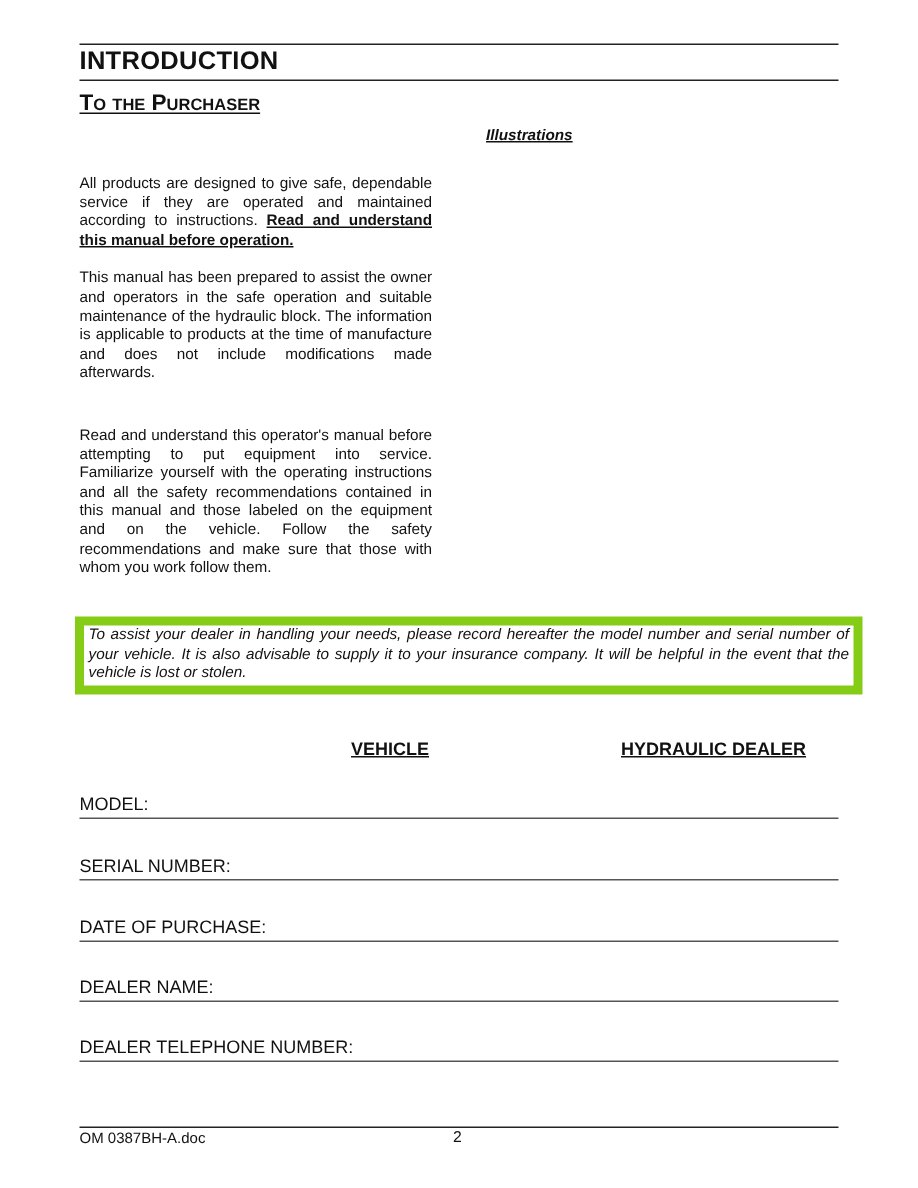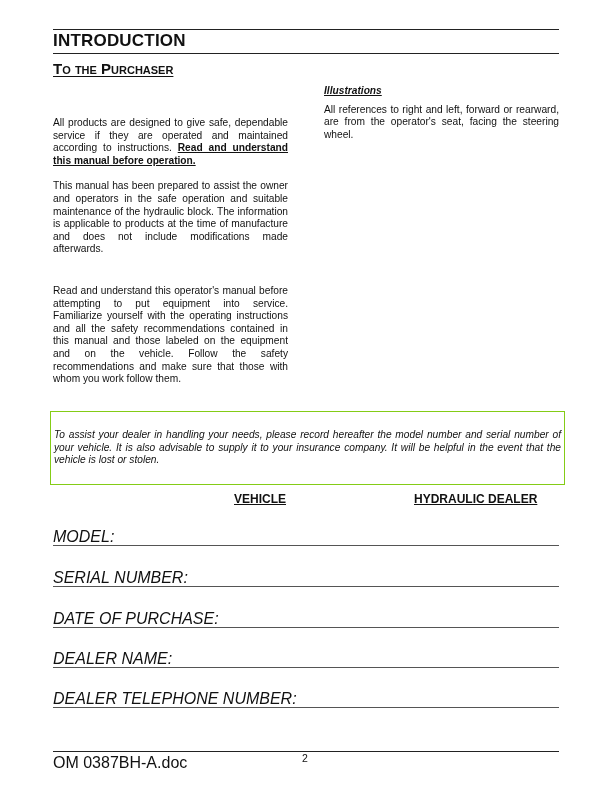"All references to right and" p { html: <p>All references to right and left, forward or rearward, are from the operator's seat, facing the steering wheel.</p> -> none }
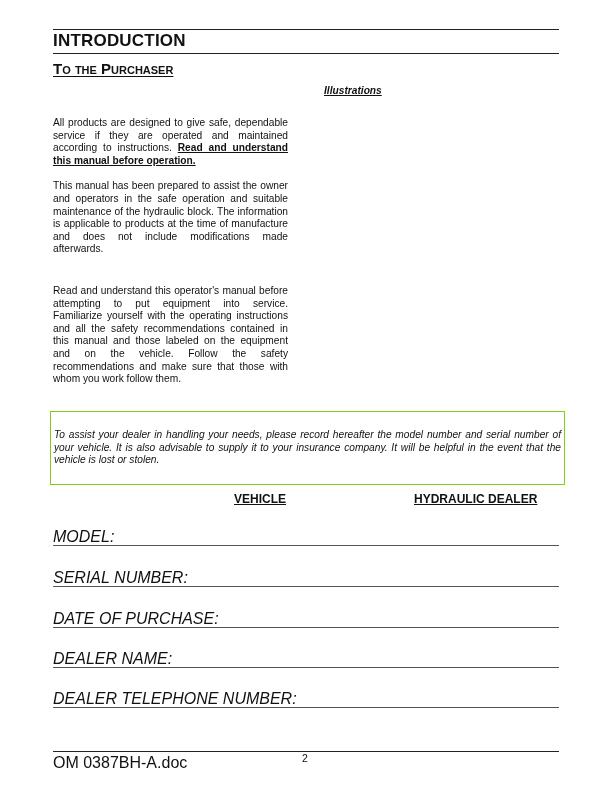"To assist your dealer in" #notice-box { border: 1px solid #84cc16 -> 6px solid #84cc16; padding: 17px 3px -> 1px 3px }
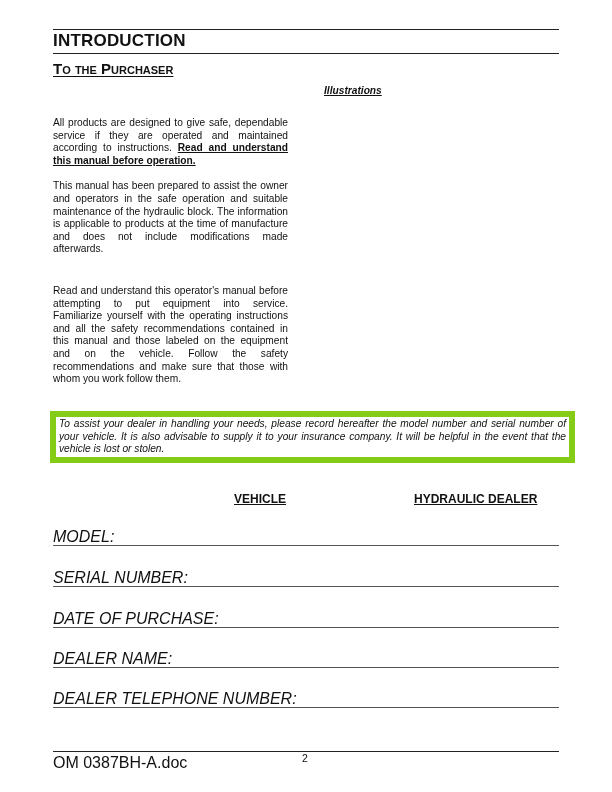"MODEL:" .form-row { font-size: 16px -> 12px; font-style: italic -> none }
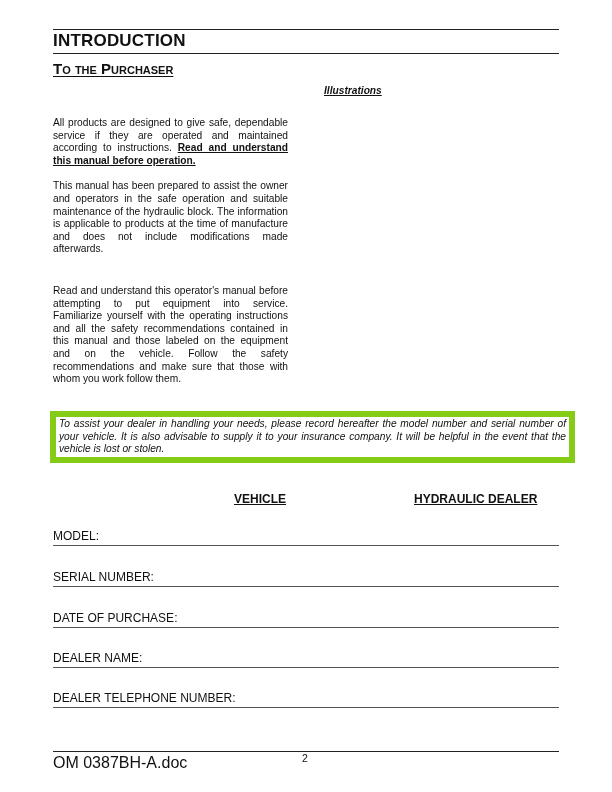"OM 0387BH-A.doc" #footer-doc { font-size: 16px -> 10px }
